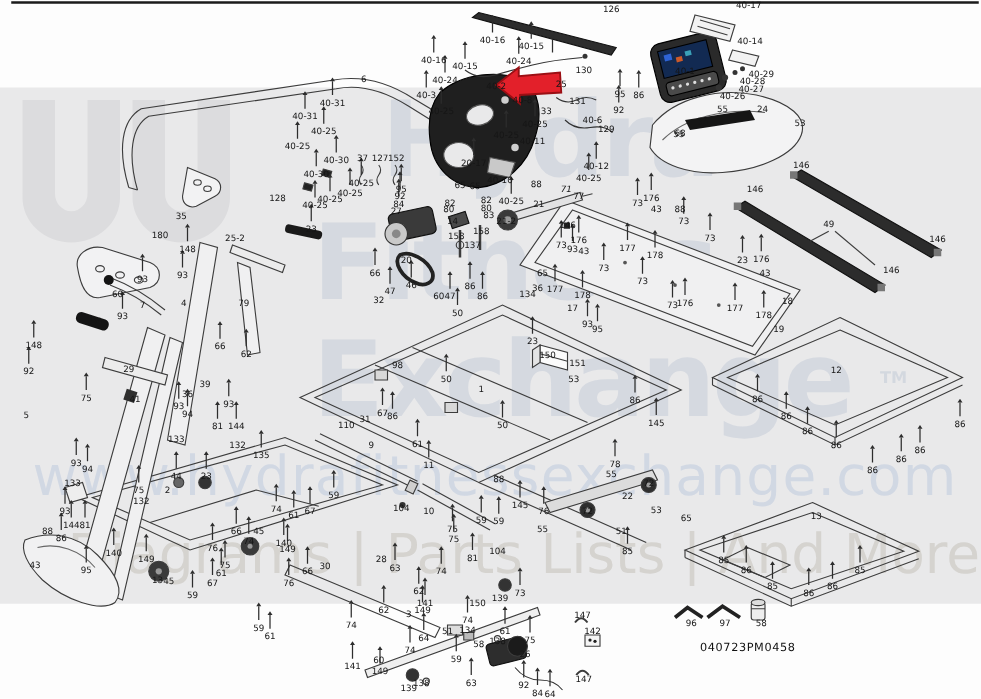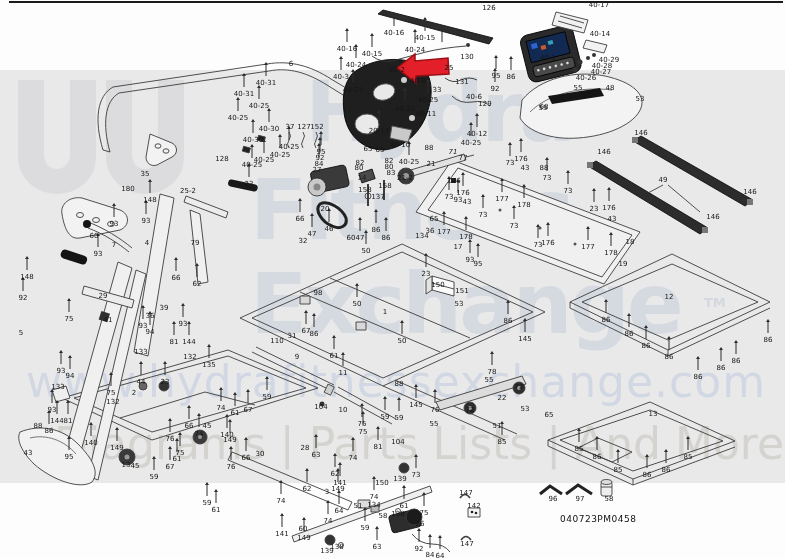"48" span.part-label { text: 48 -> 24 }
